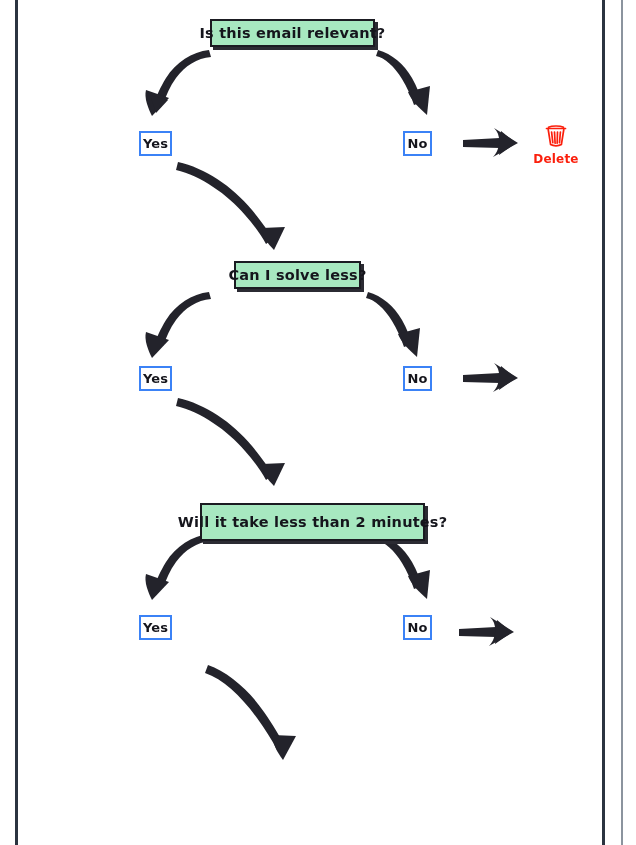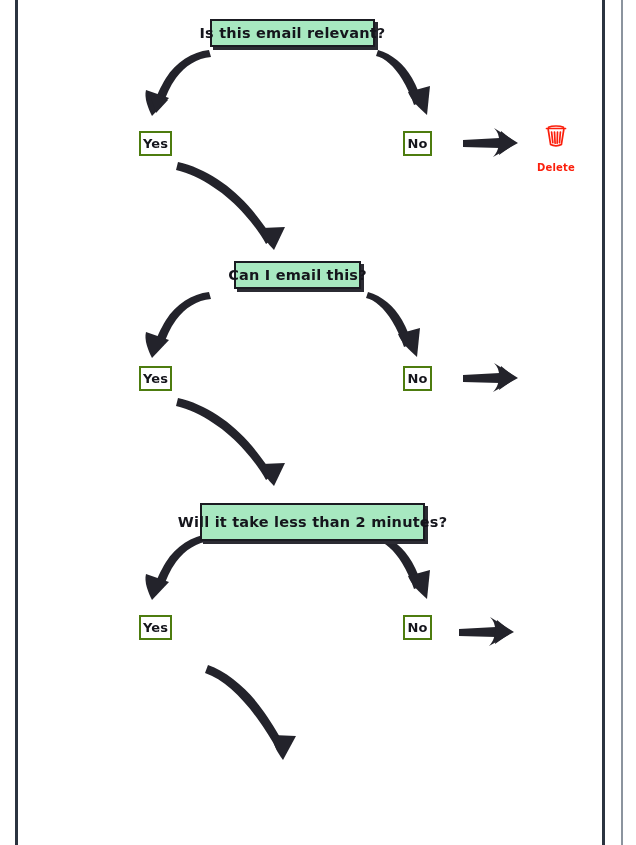"Yes" .yn-box { border: 2px solid #4d7c0f -> 2px solid #3b82f6 }
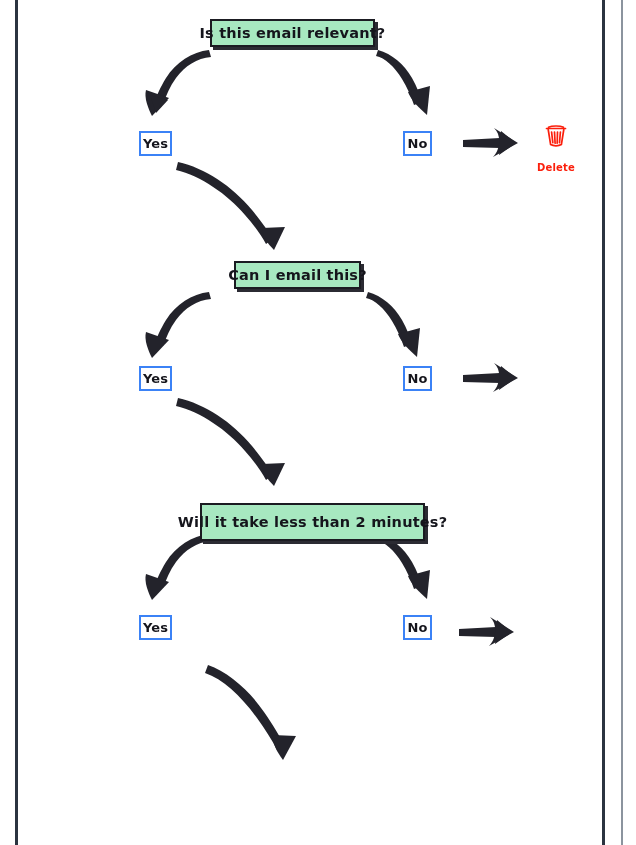"Delete" .outcome-label { font-size: 10px -> 12px; margin-top: 12px -> 2px }
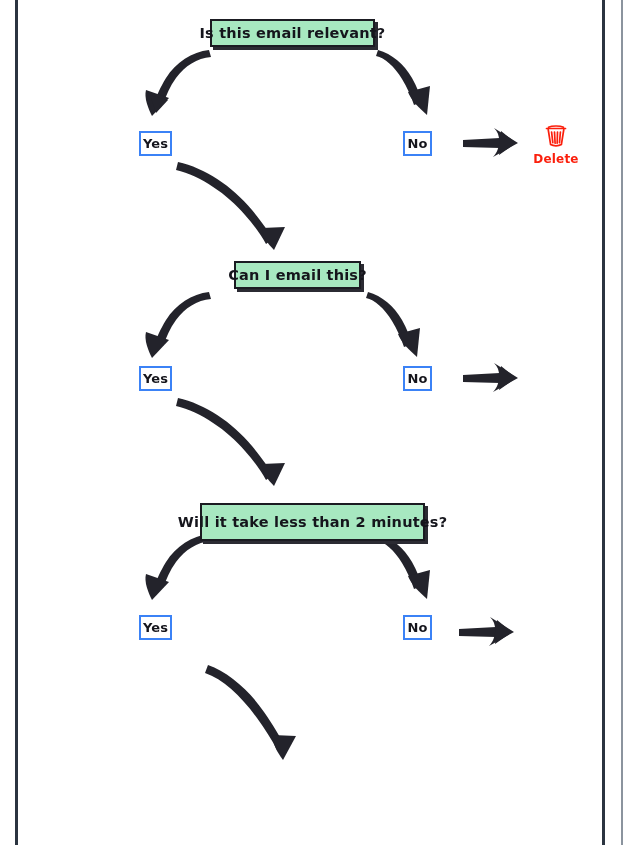"Can I email this?" div.decision-box { text: email this -> solve less }
